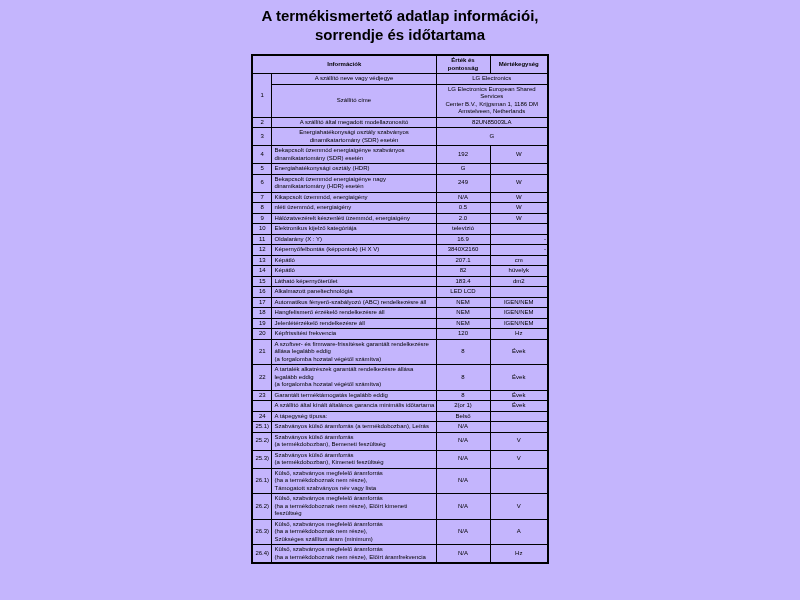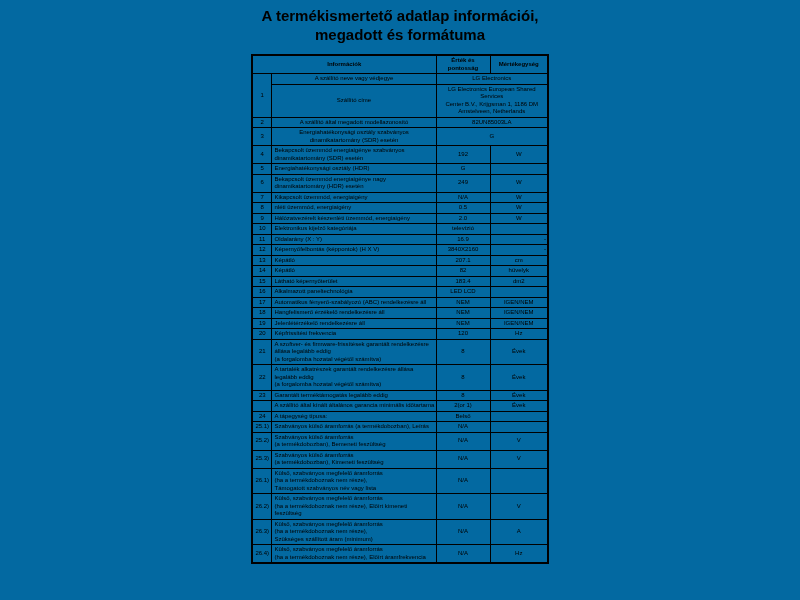"A termékismertető adatlap információi," .page { background: #0369a1 -> #c4b5fd }
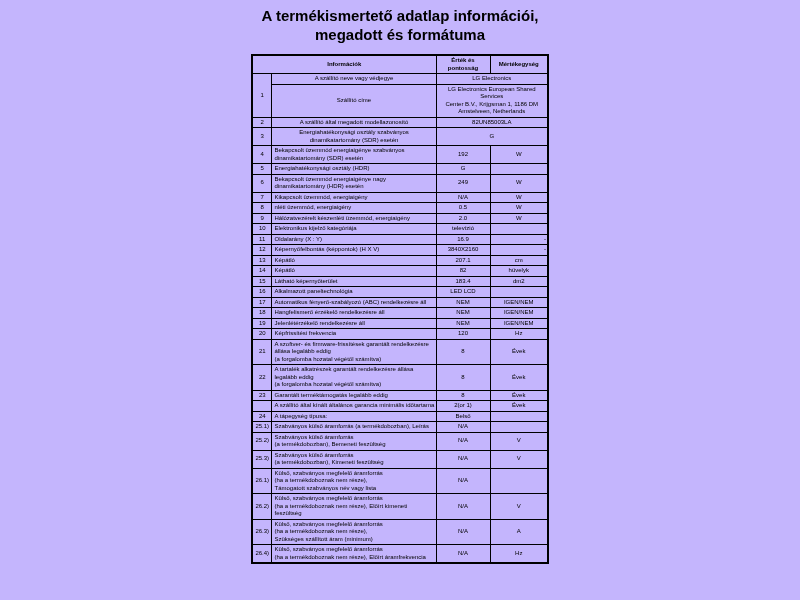"megadott és formátuma" div { text: megadott és formátuma -> sorrendje és időtartama }
